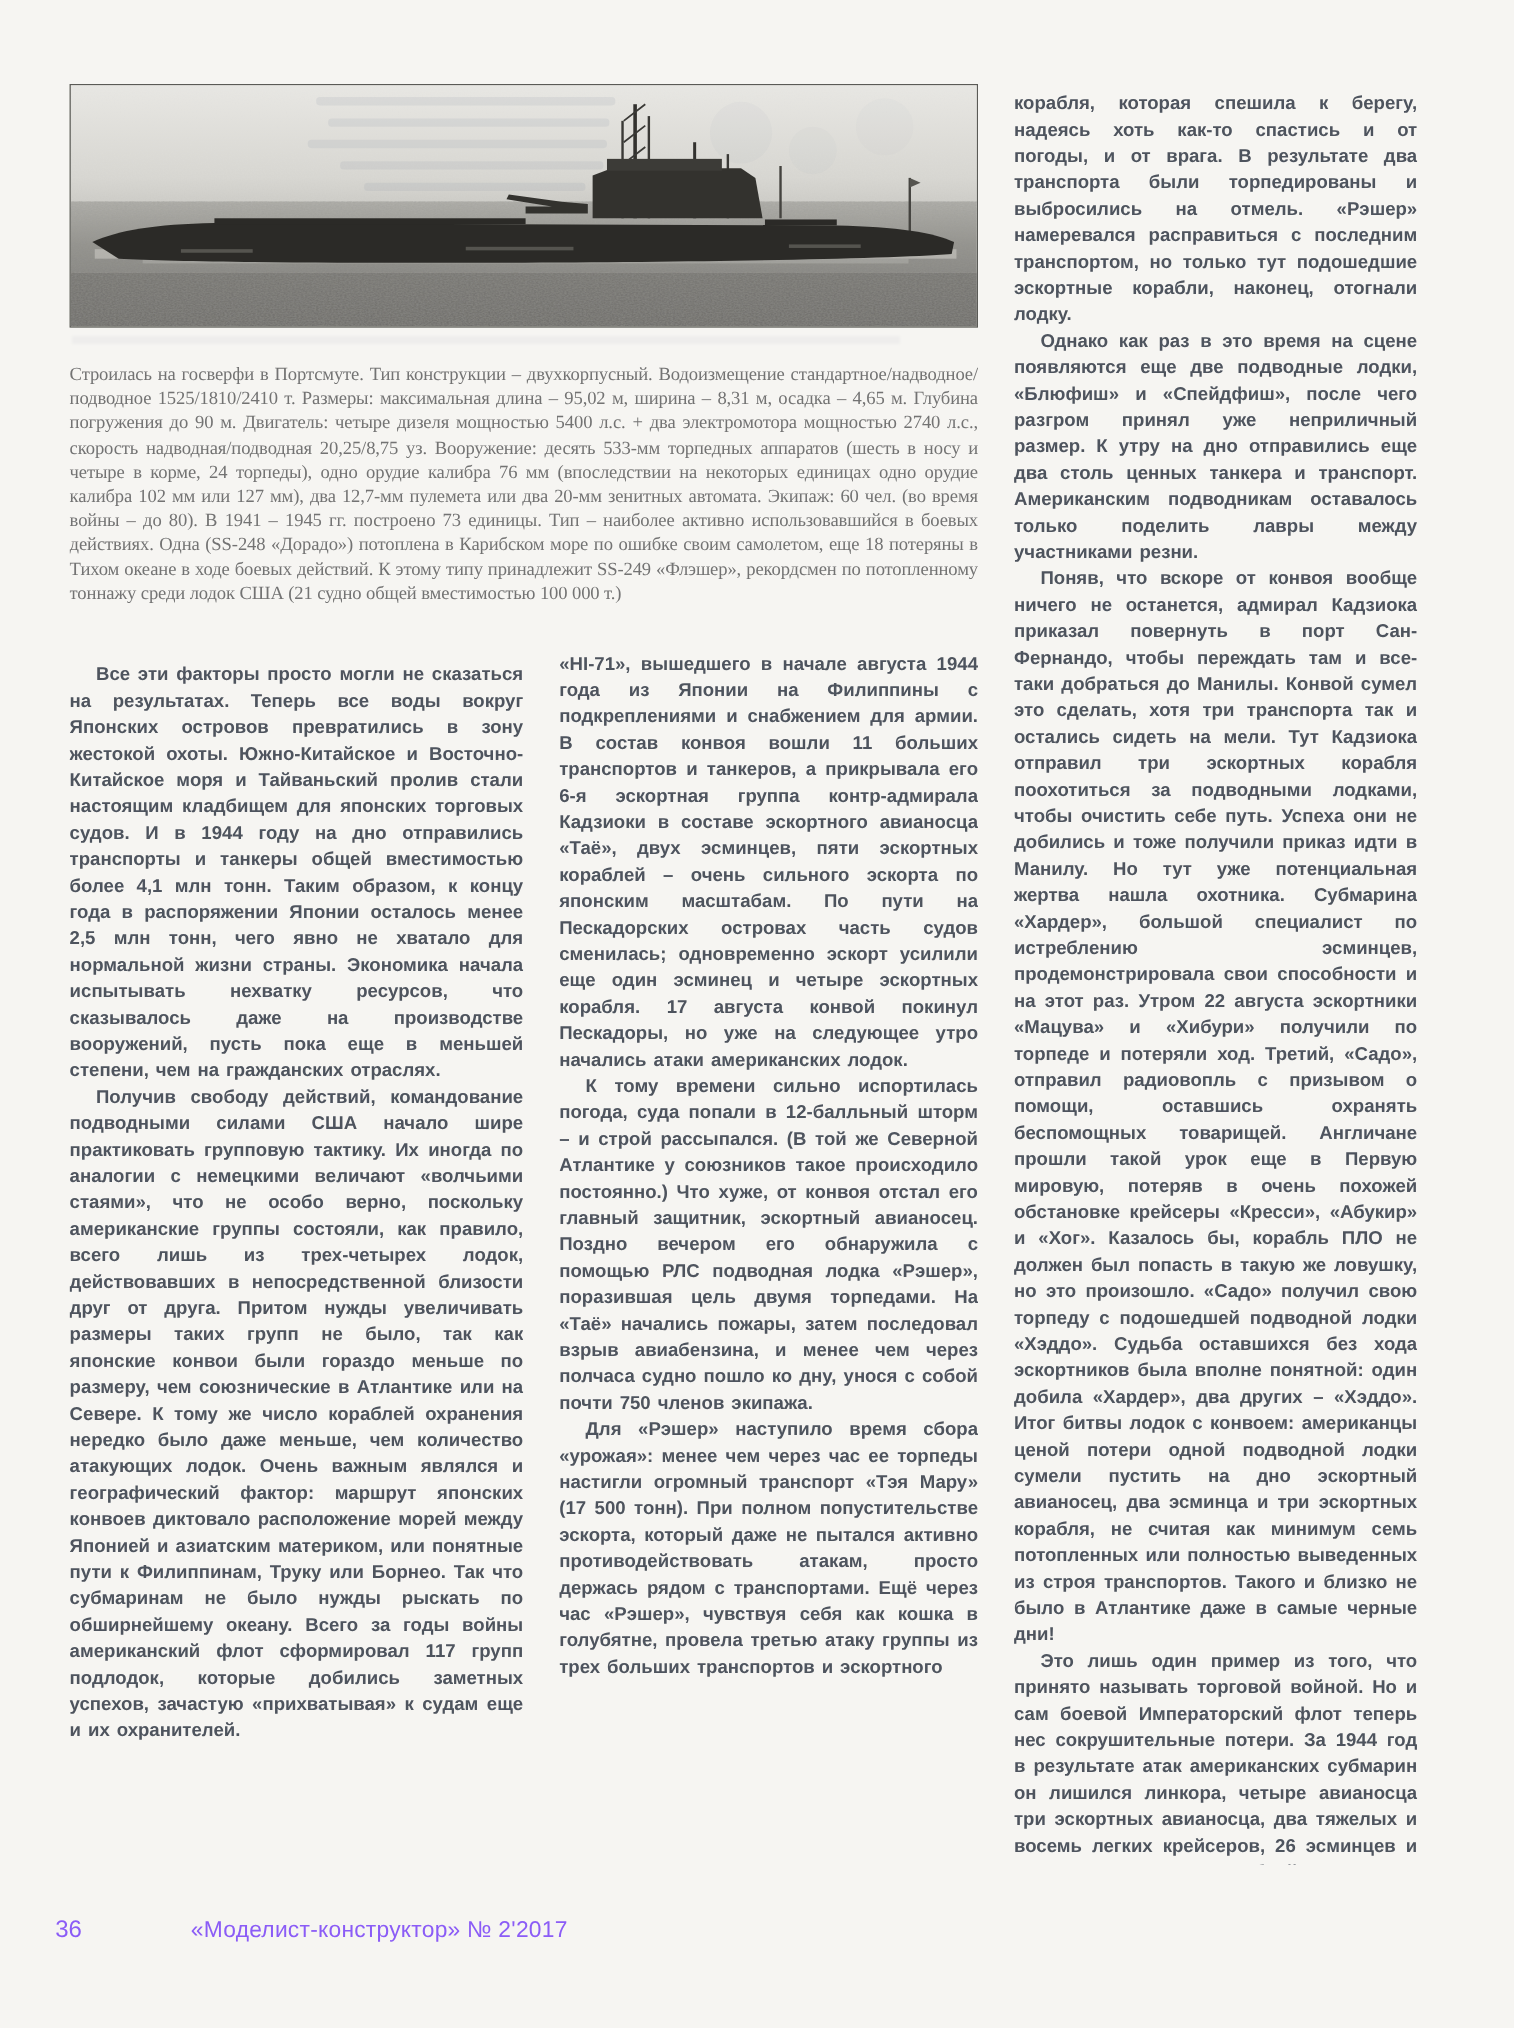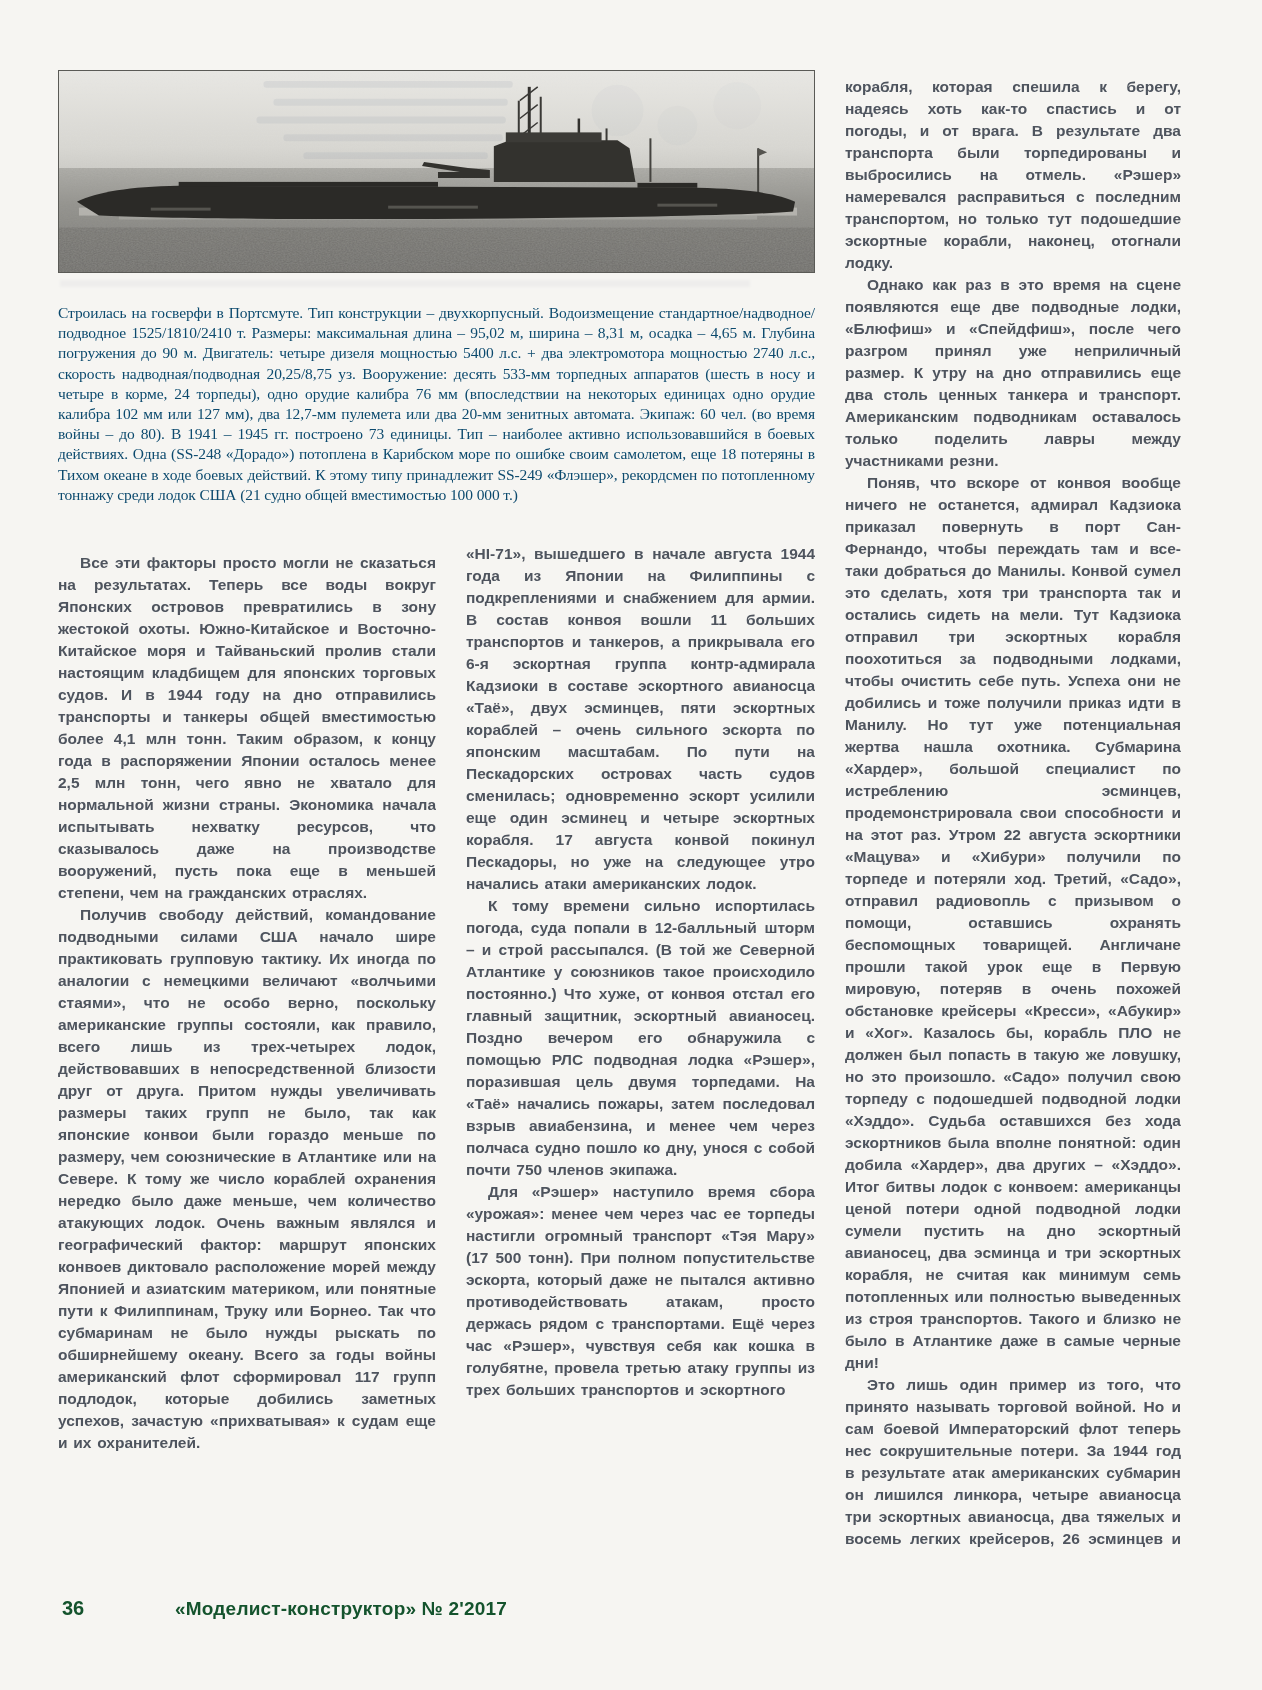"Строилась на госверфи в Портсмуте." .specs { color: #0c4a6e -> #737373 }
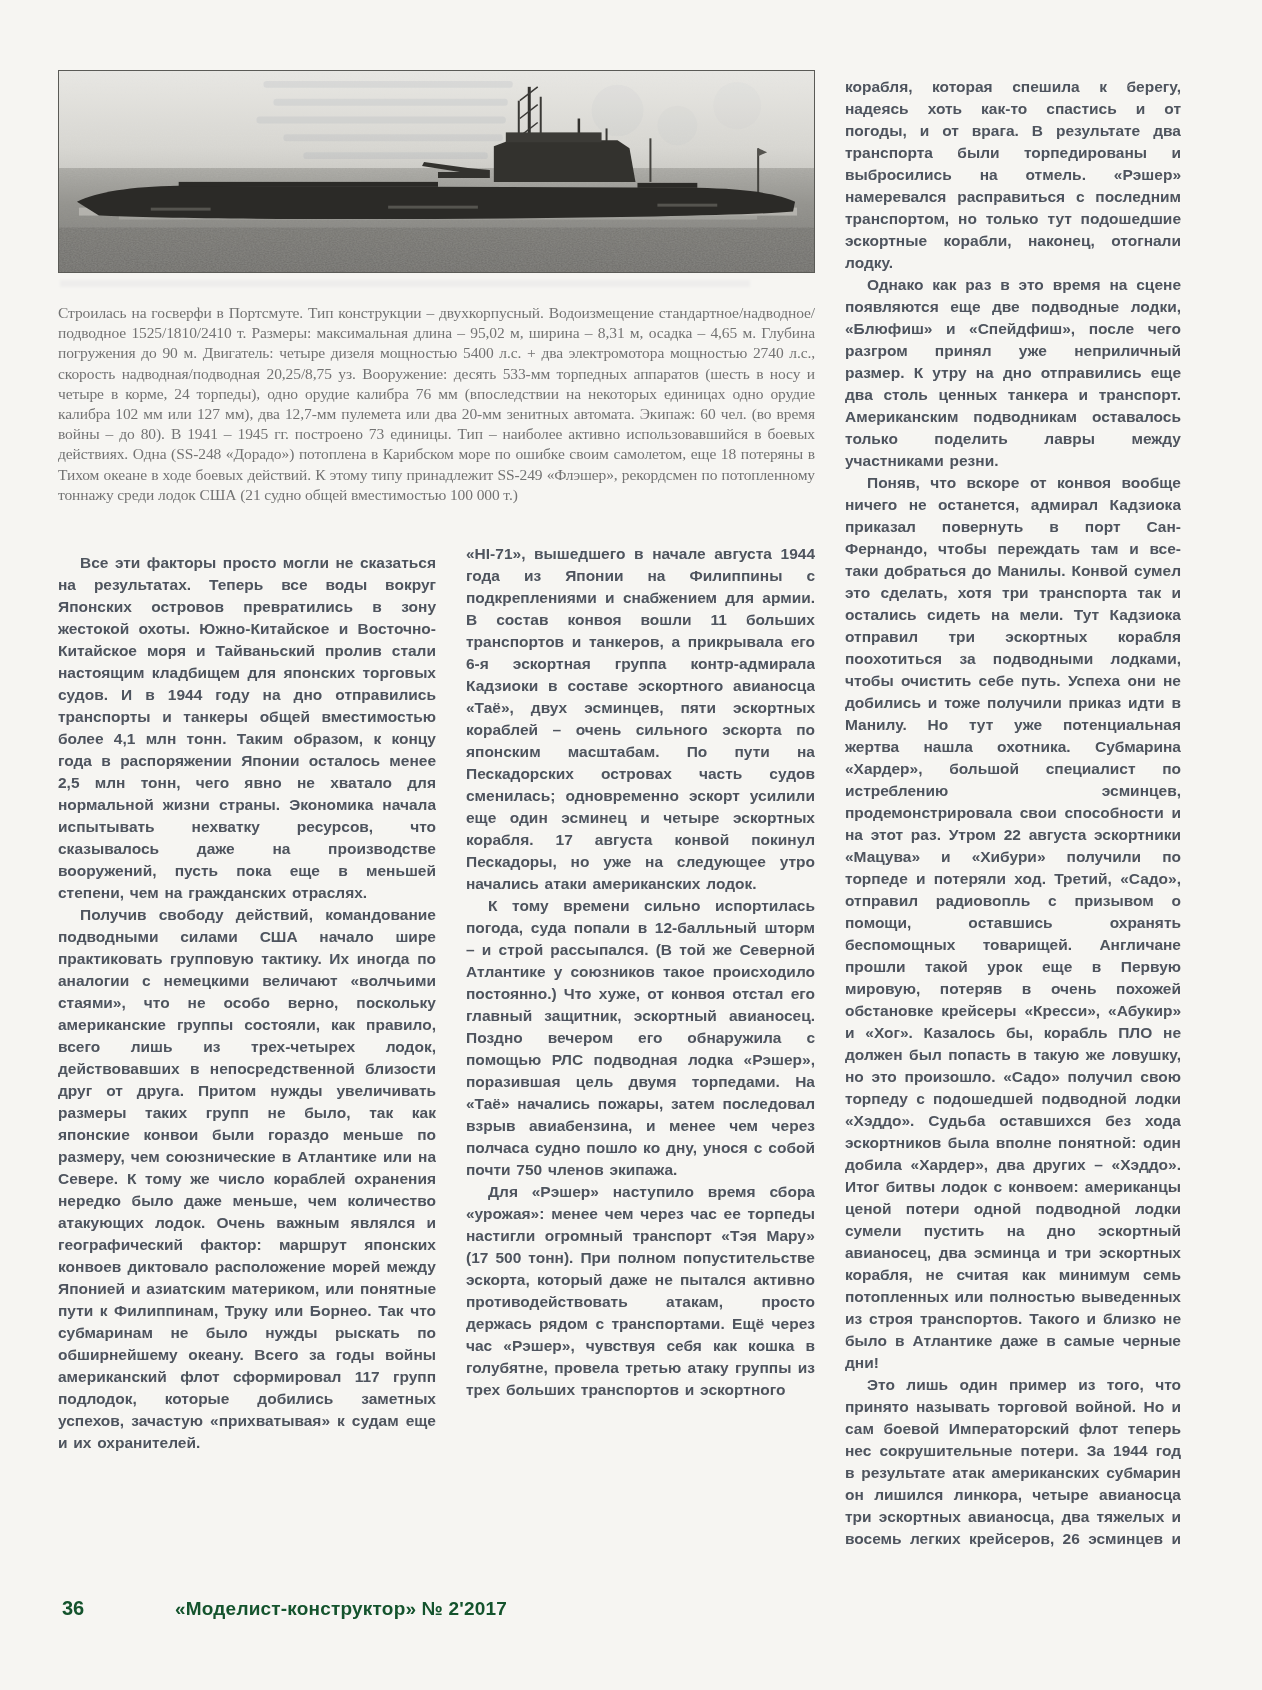"36" .footer { color: #14532d -> #8b5cf6; font-weight: bold -> normal; left: 58px -> 42px }
